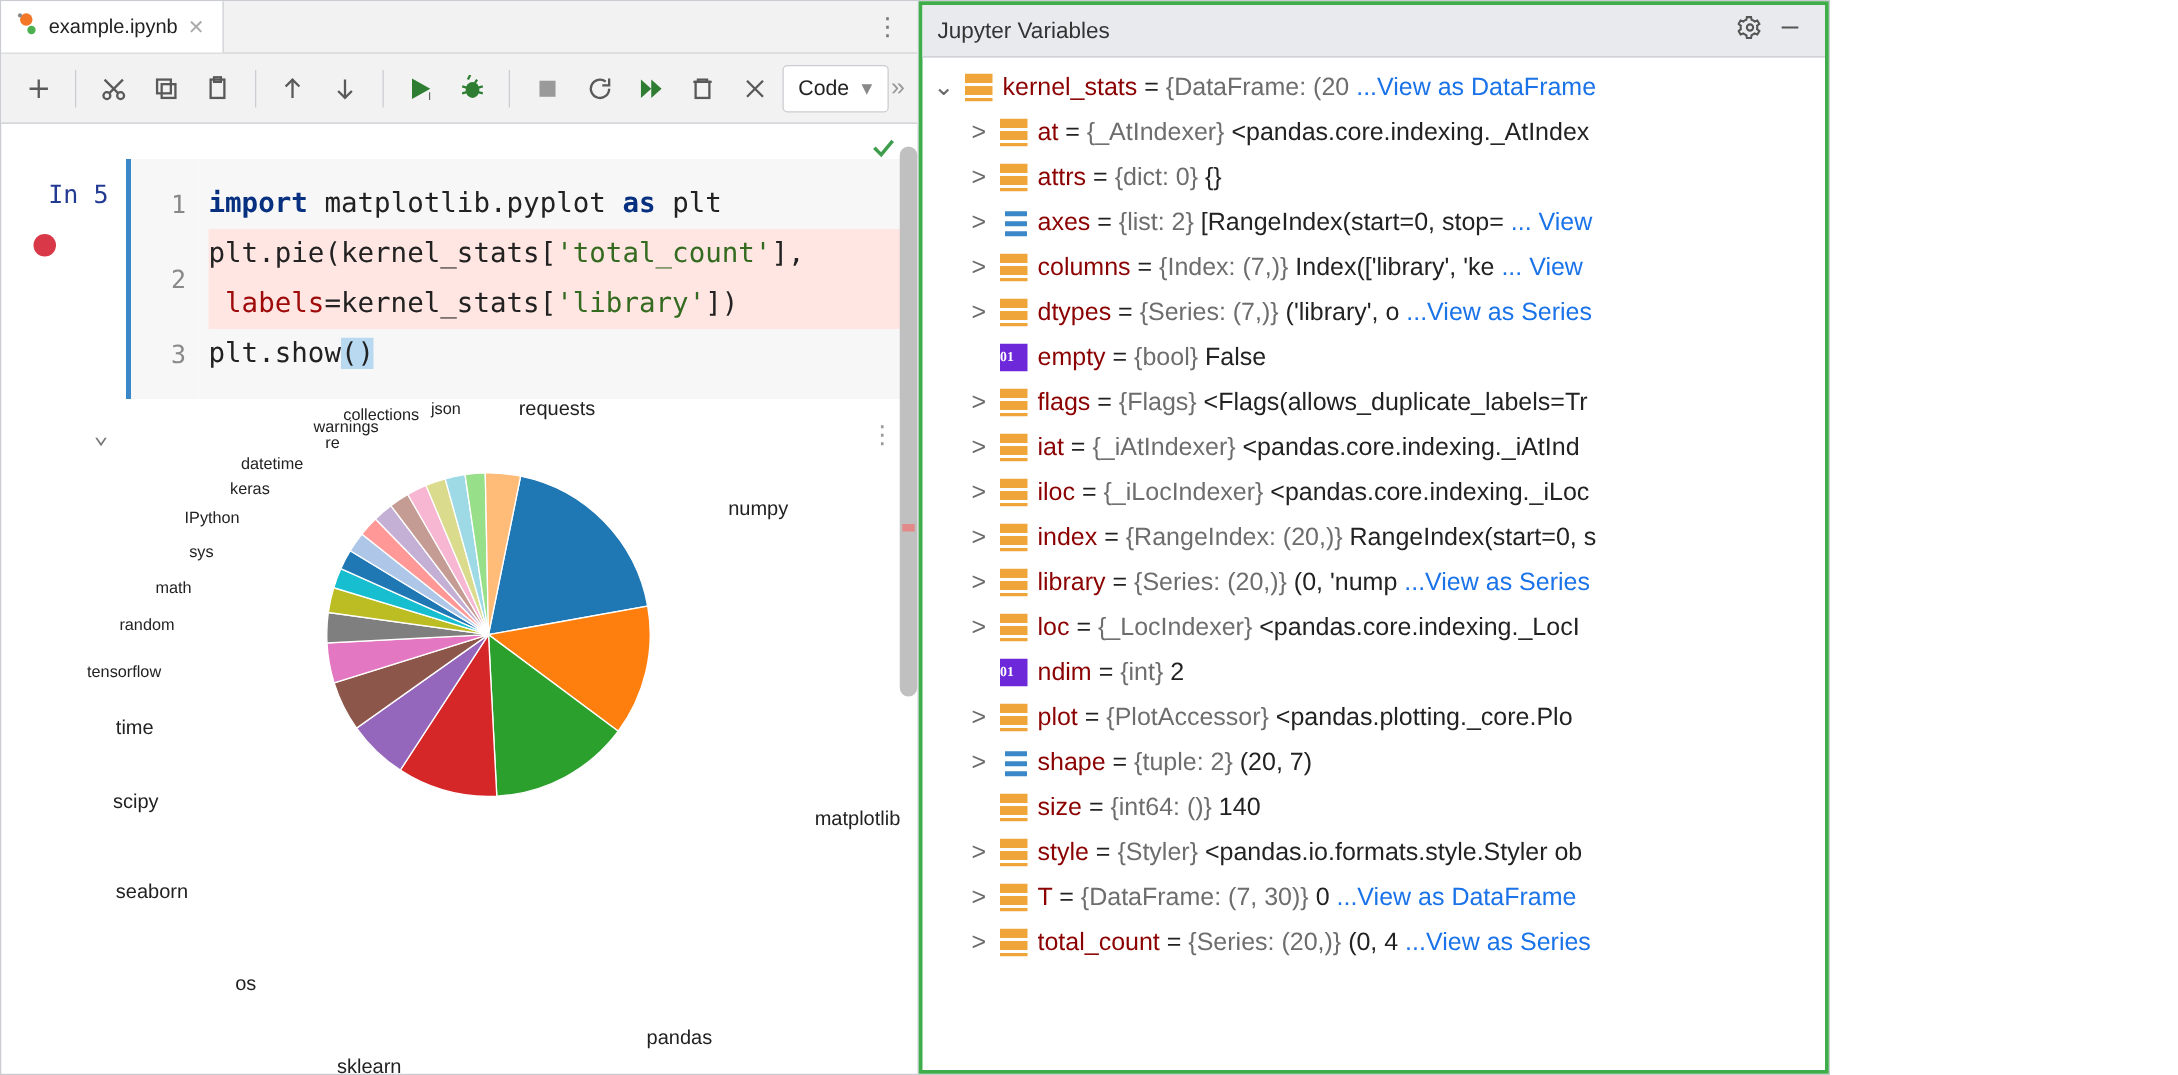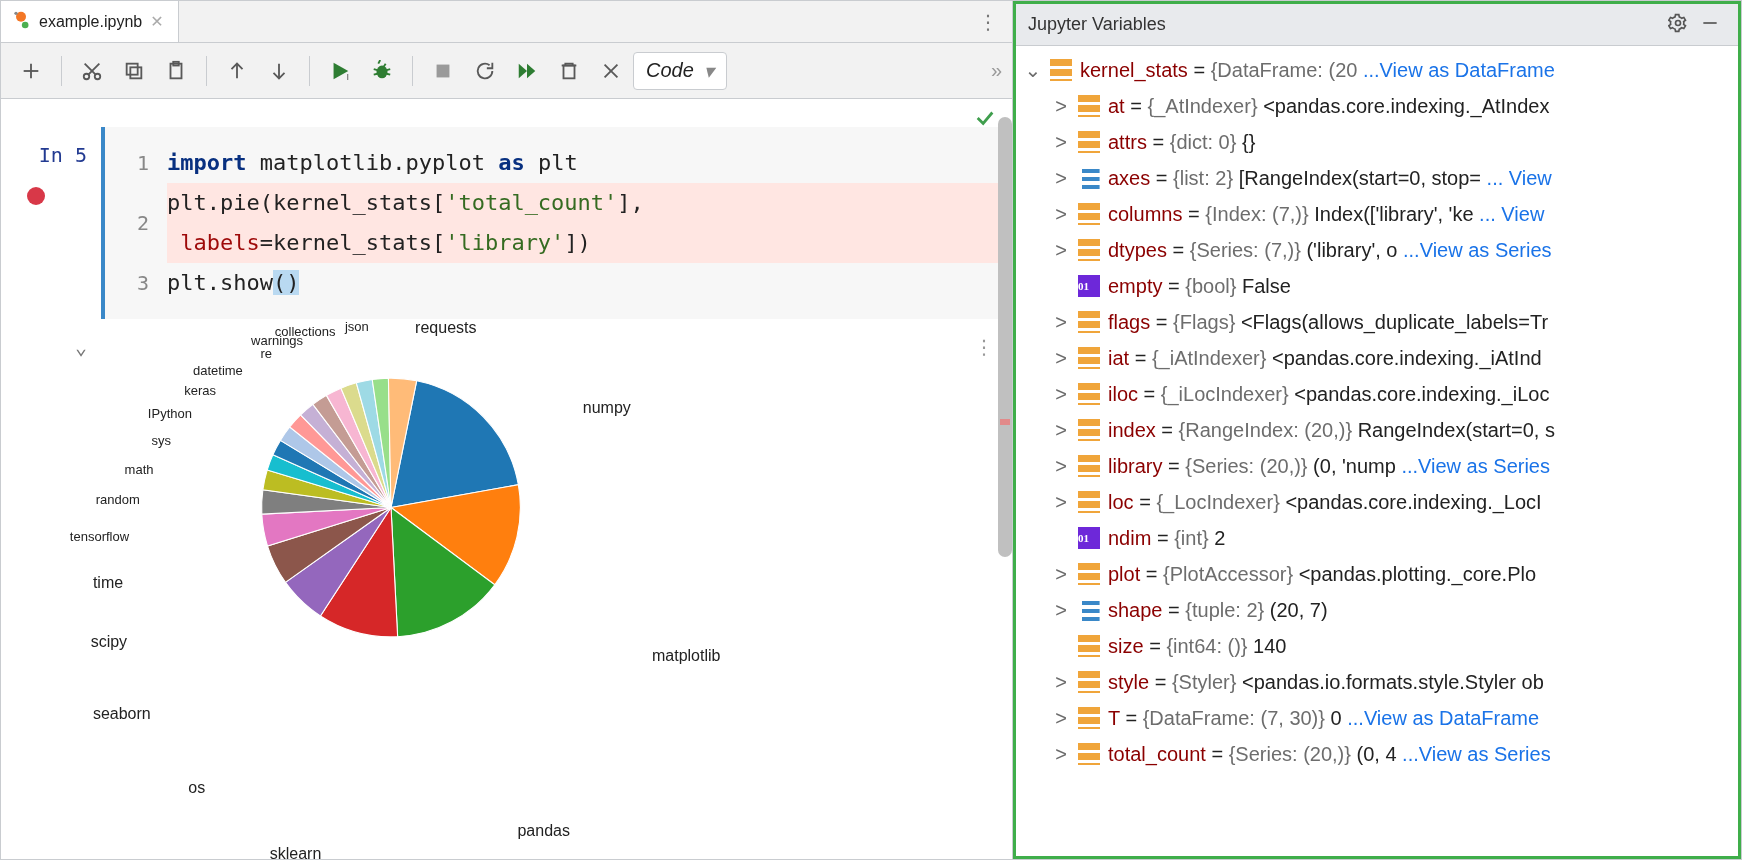"example.ipynb" .app { width: 1742px -> 1464px }
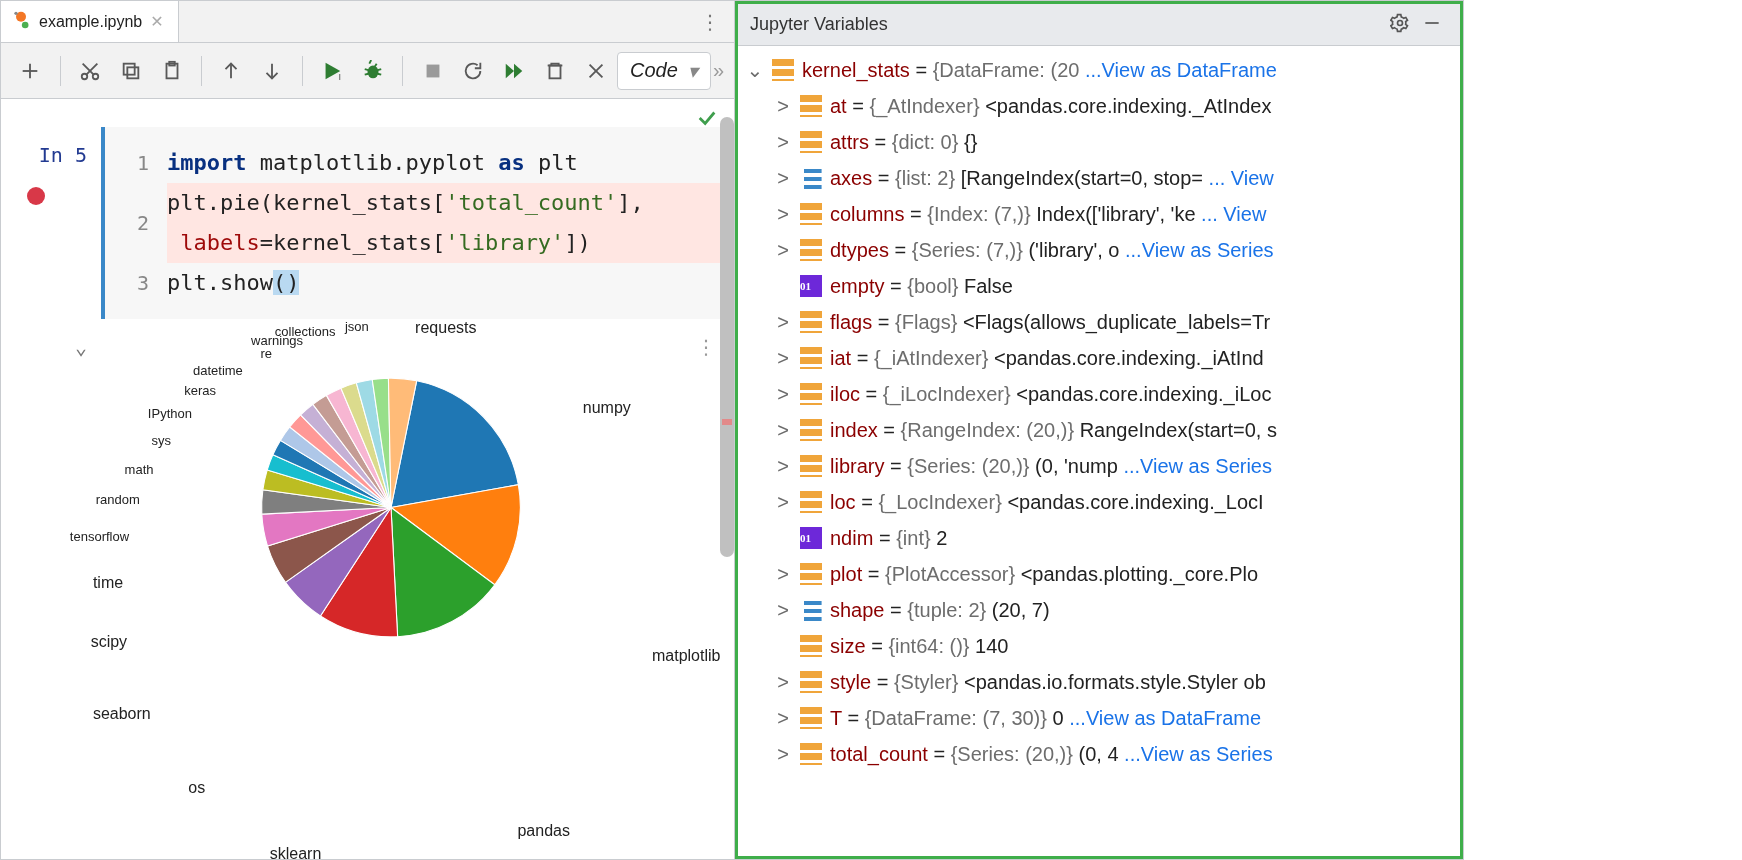"Code" .select { font-size: 20px -> 17px; font-style: italic -> none }
